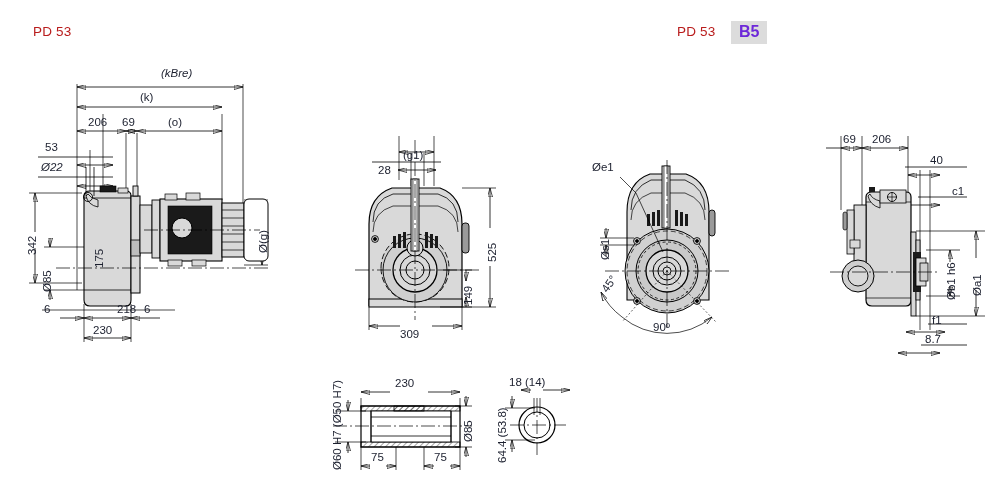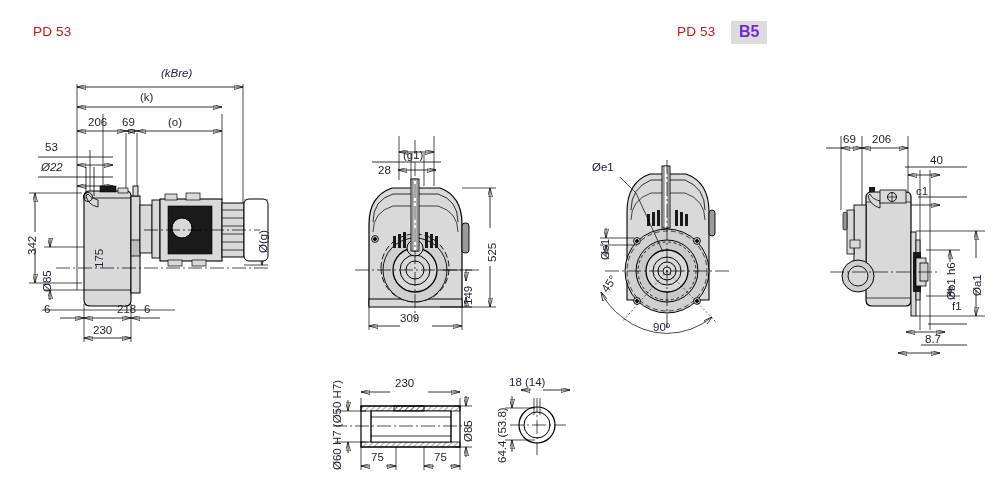"c1" div.dim { left: 916px -> 952px }
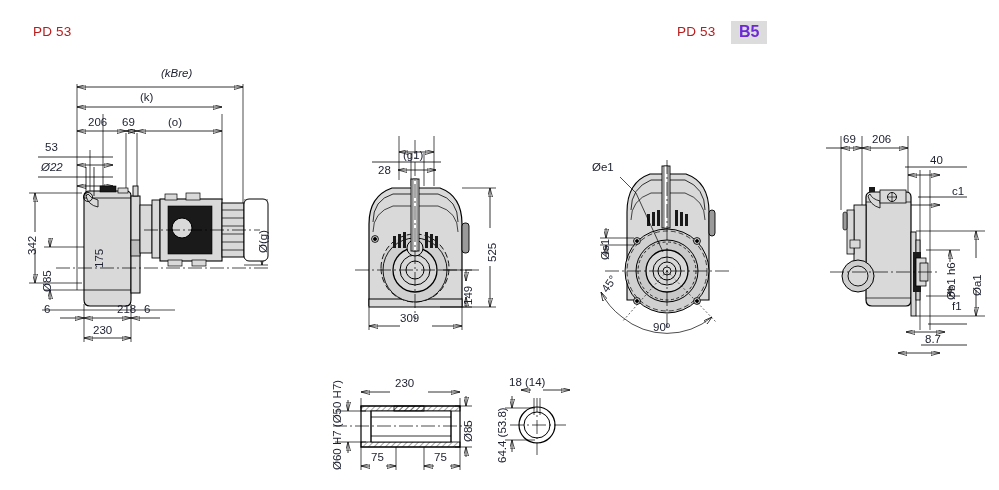"f1" div.dim { padding-left: 20px -> none; top: 301px -> 315px }
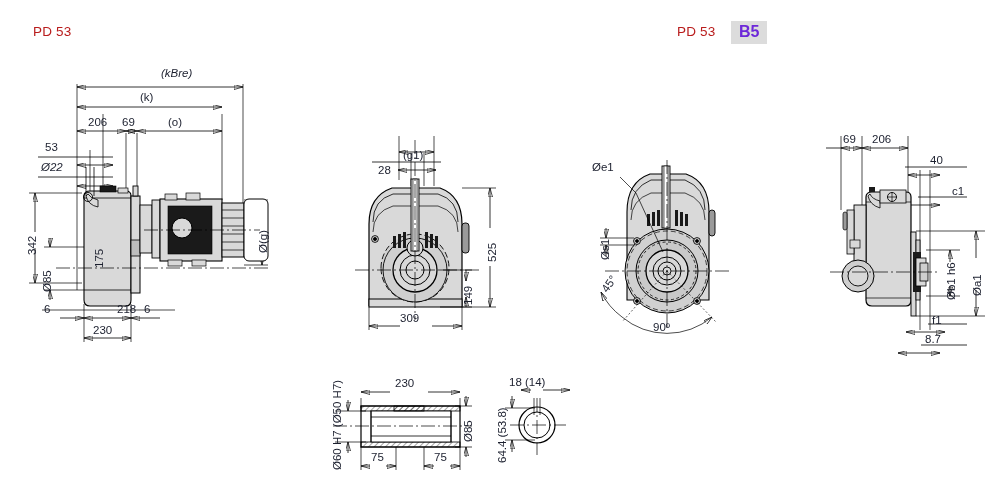"309" div.dim { top: 313px -> 329px }
